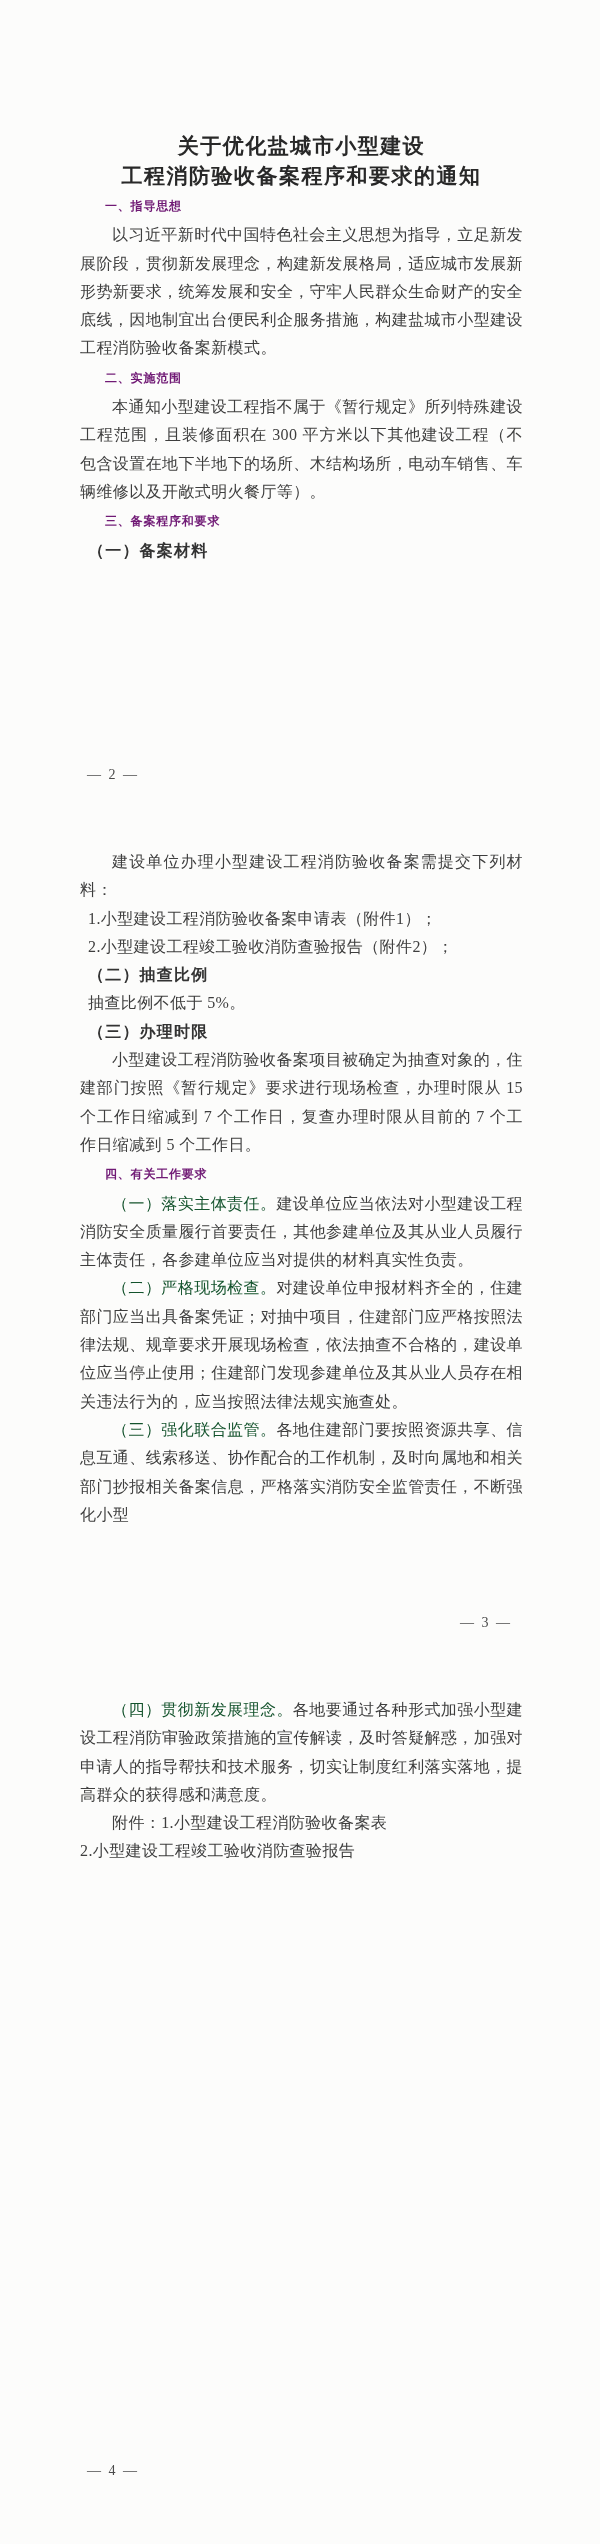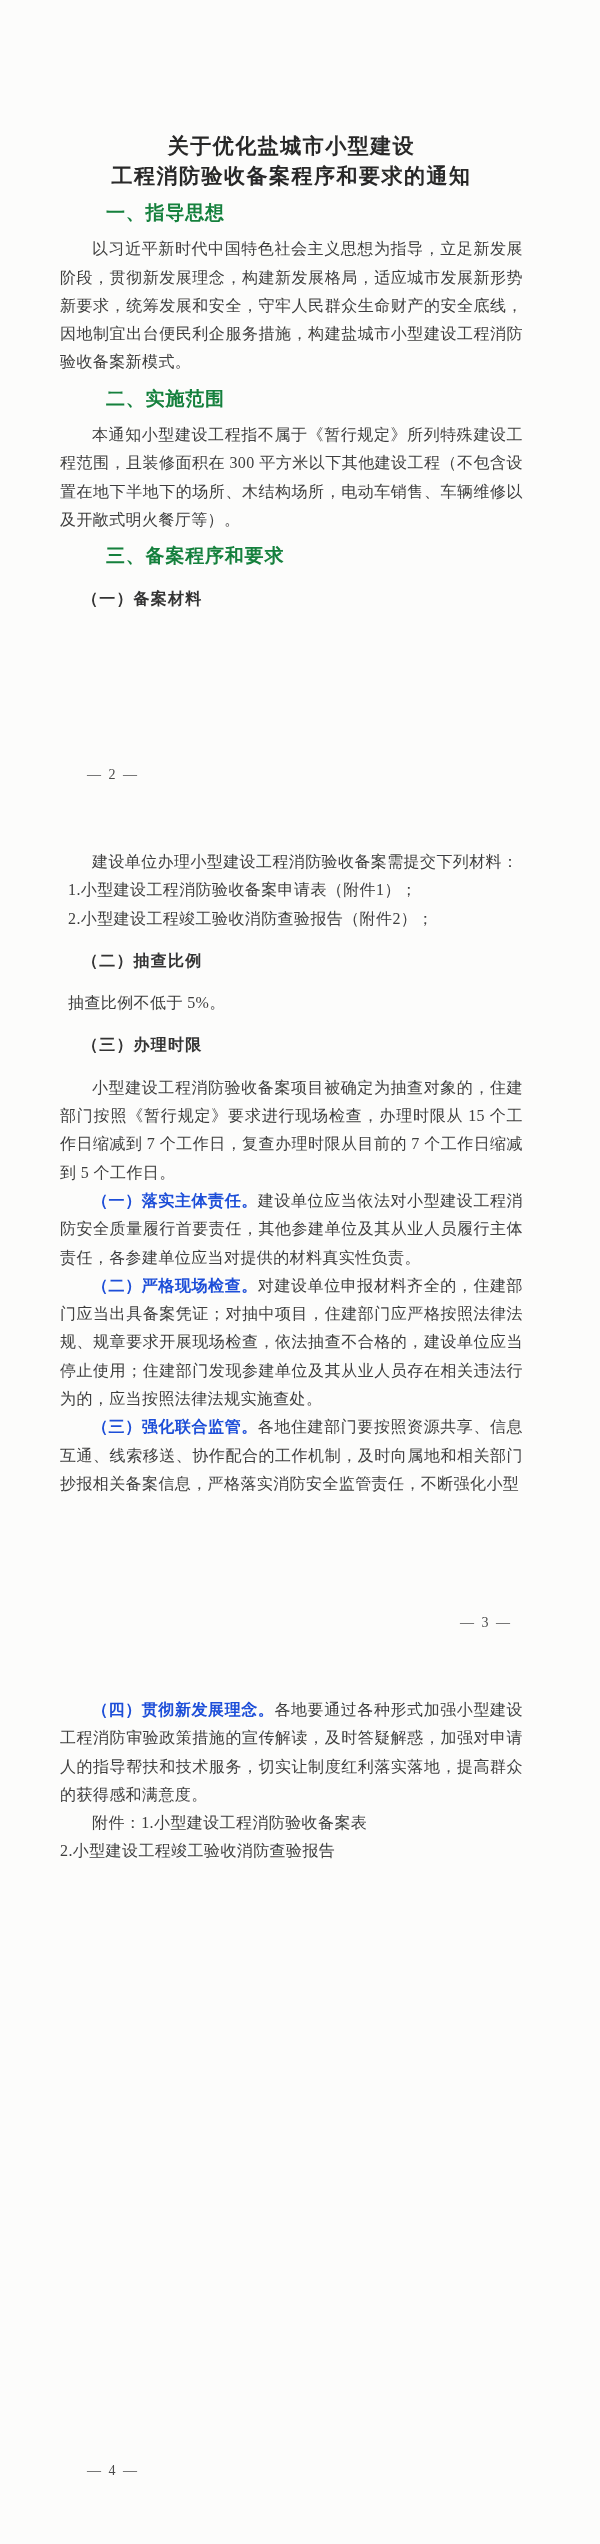"关于优化盐城市小型建设" .page { padding-left: 60px -> 80px }
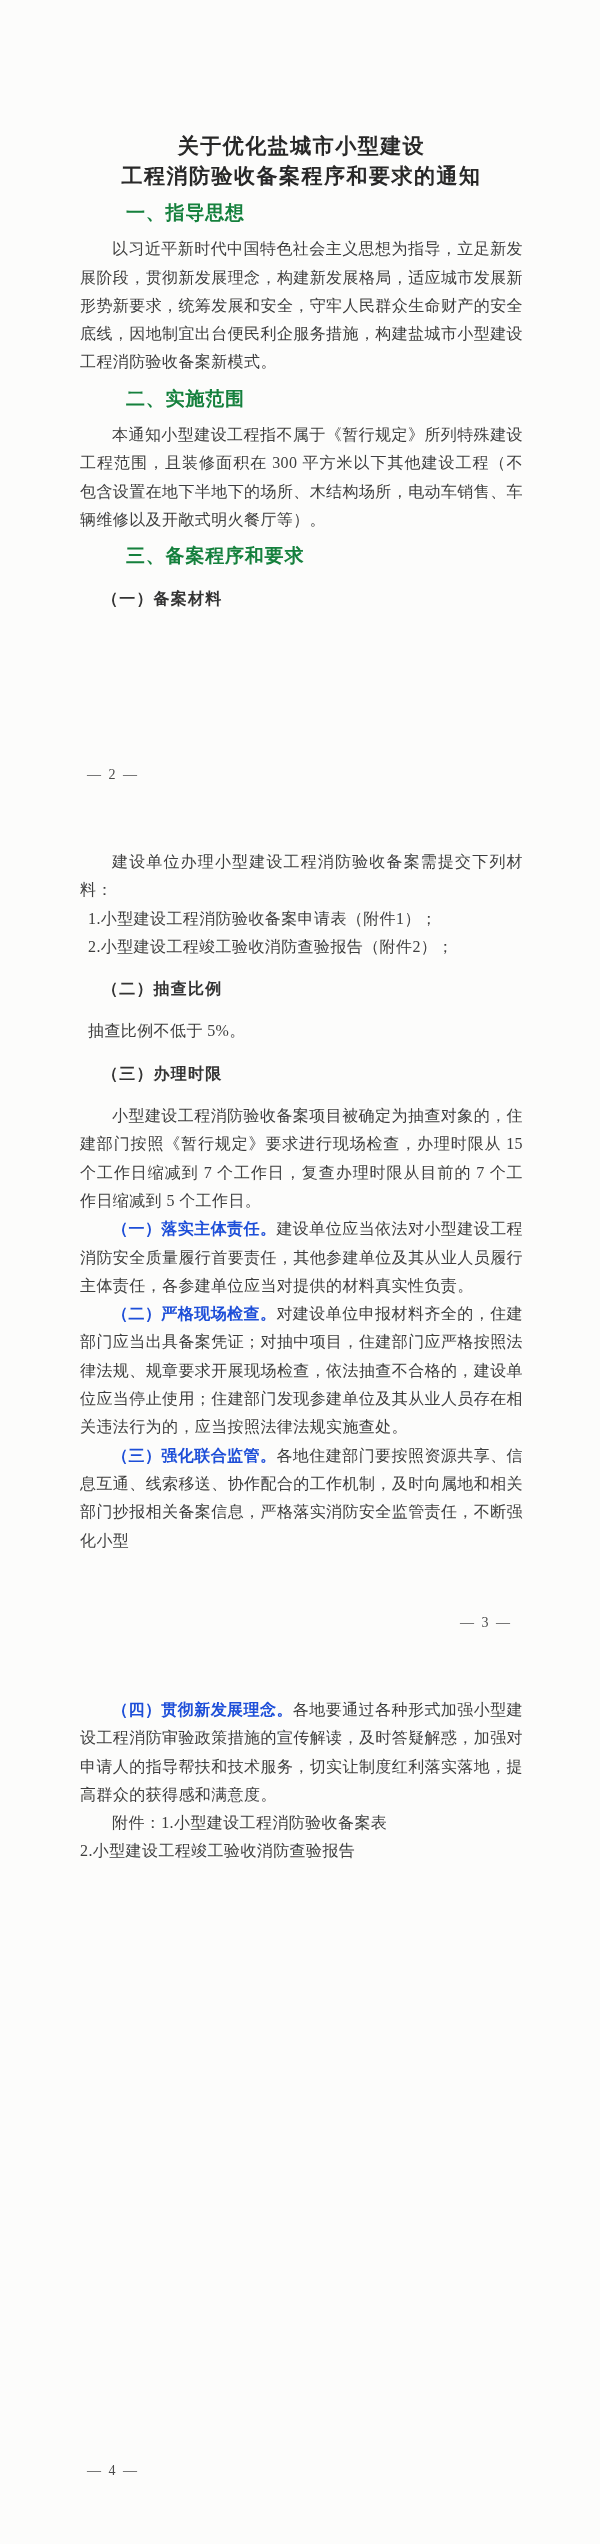"一、指导思想" h2.sec { color: #15803d -> #701a75; font-size: 19px -> 12px; margin: 8px -> 1px }
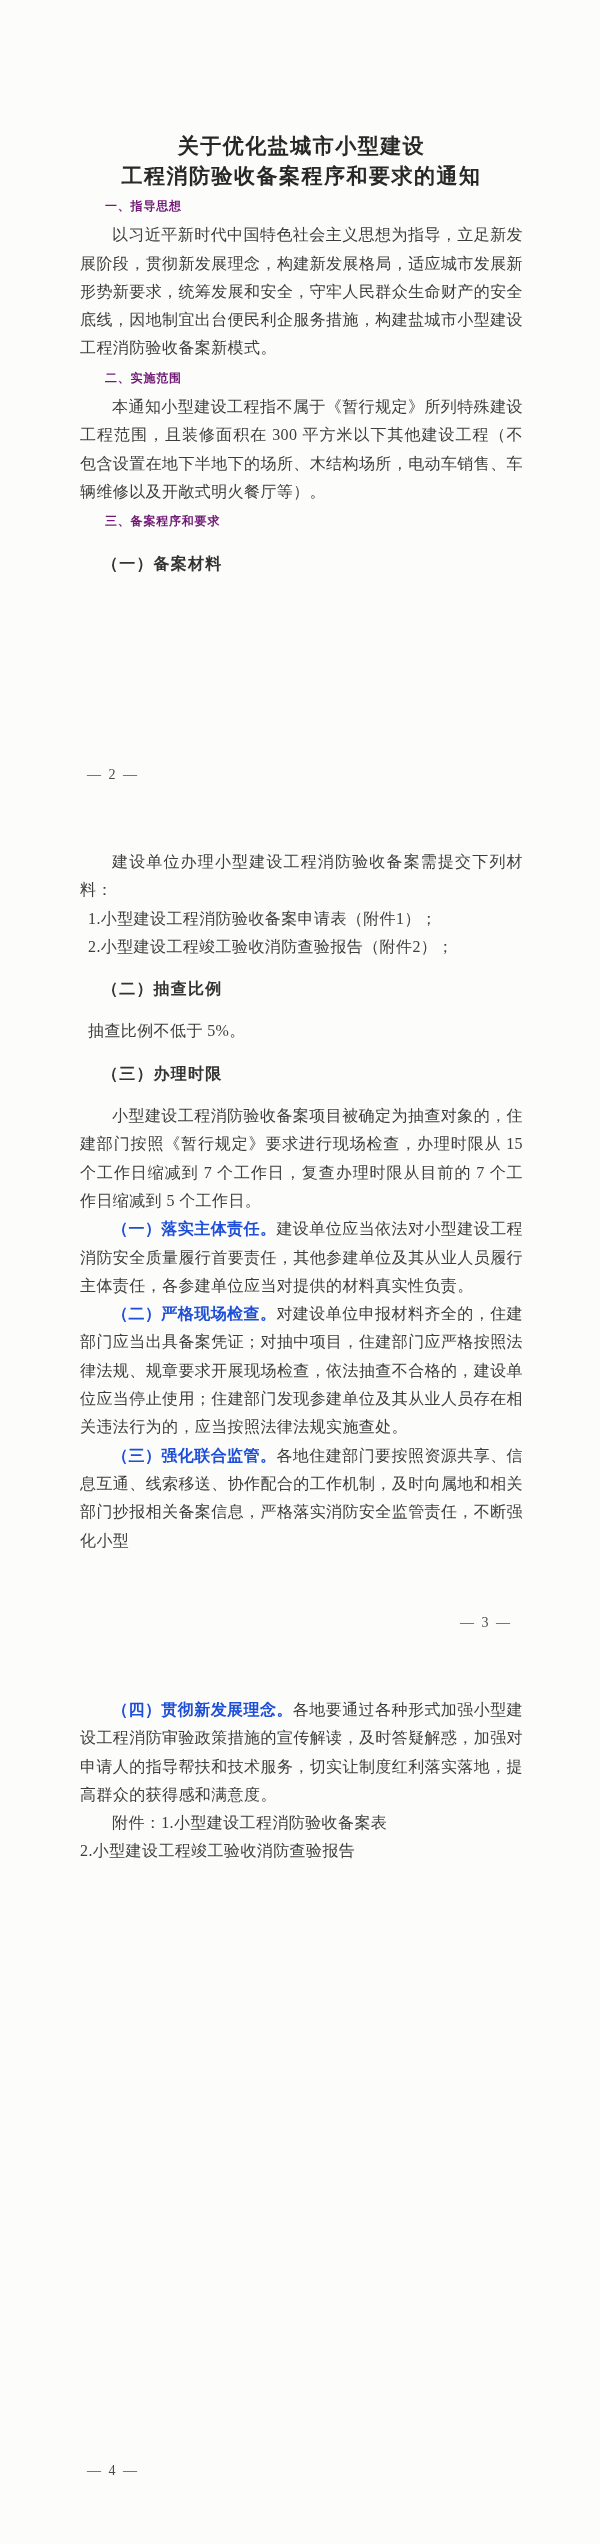"（一）备案材料" h3.sub { margin: 14px -> 0 }
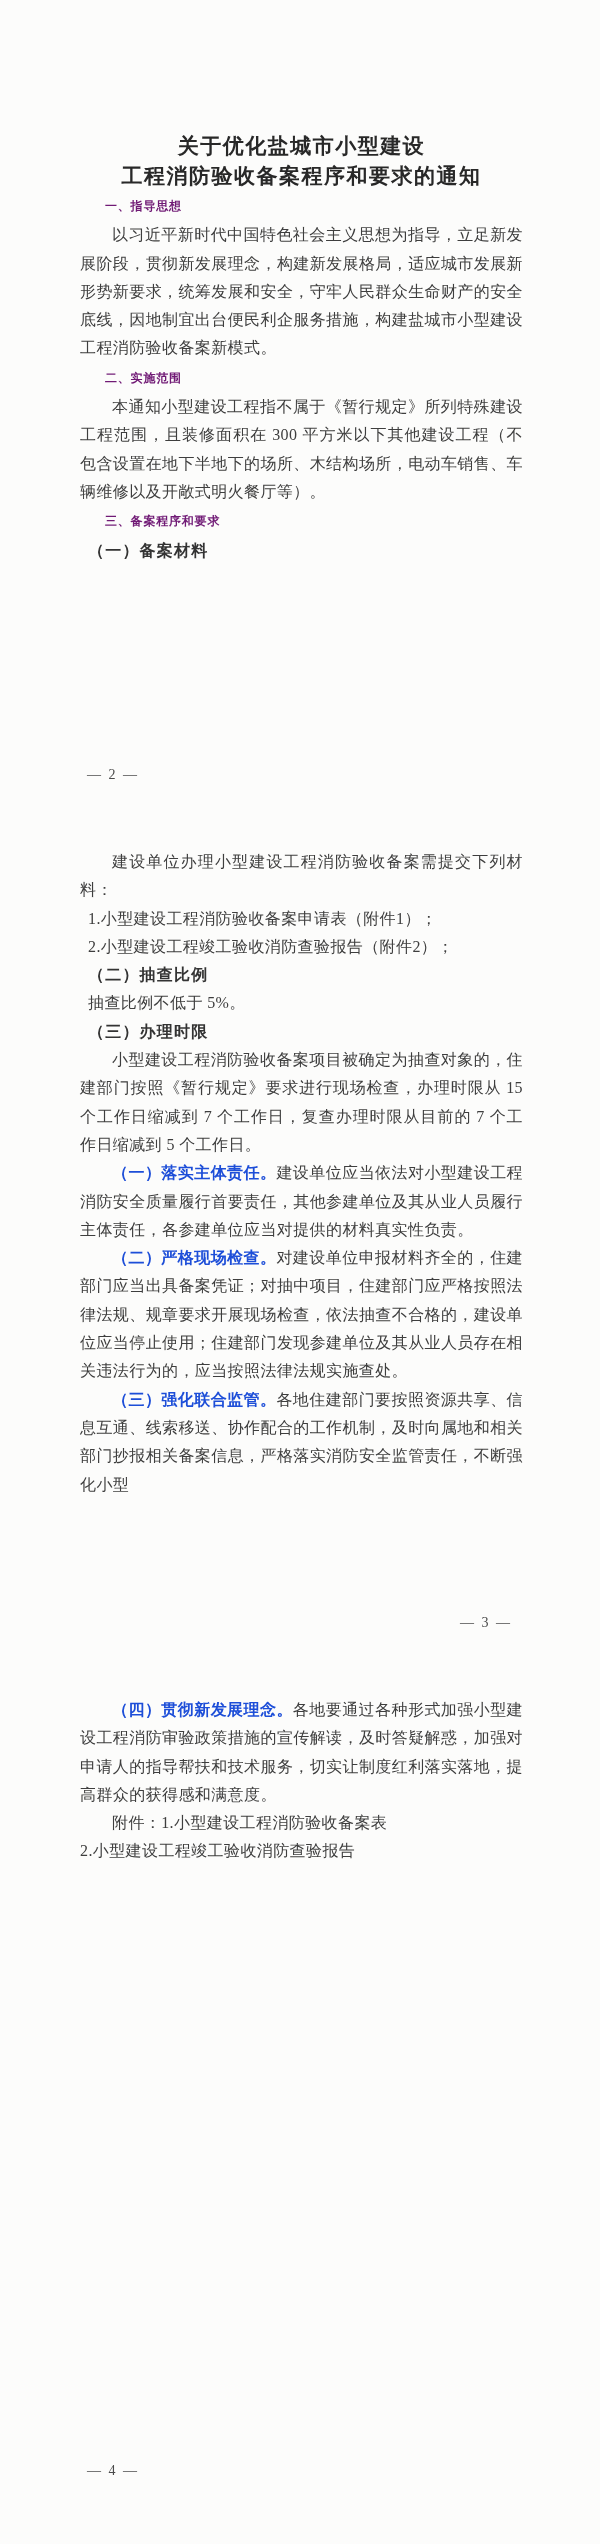"四、有关工作要求" h2.sec { html: none -> <h2>四、有关工作要求</h2> }
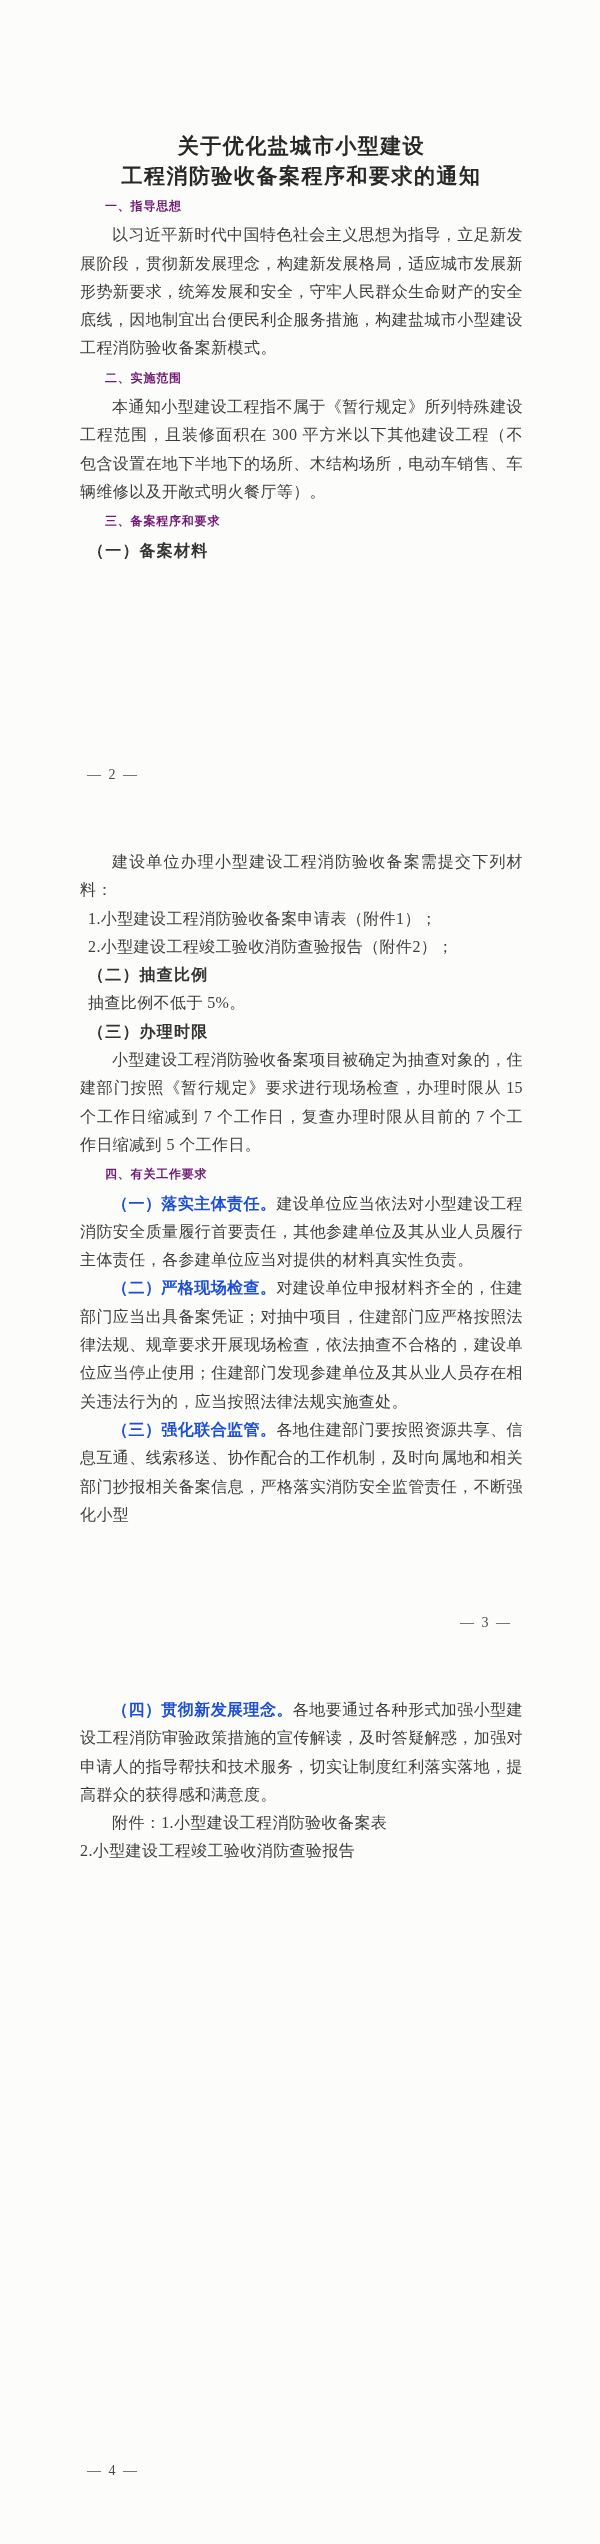"（一）落实主体责任。" .lead { color: #1d4ed8 -> #14532d; font-weight: 700 -> 400 }
